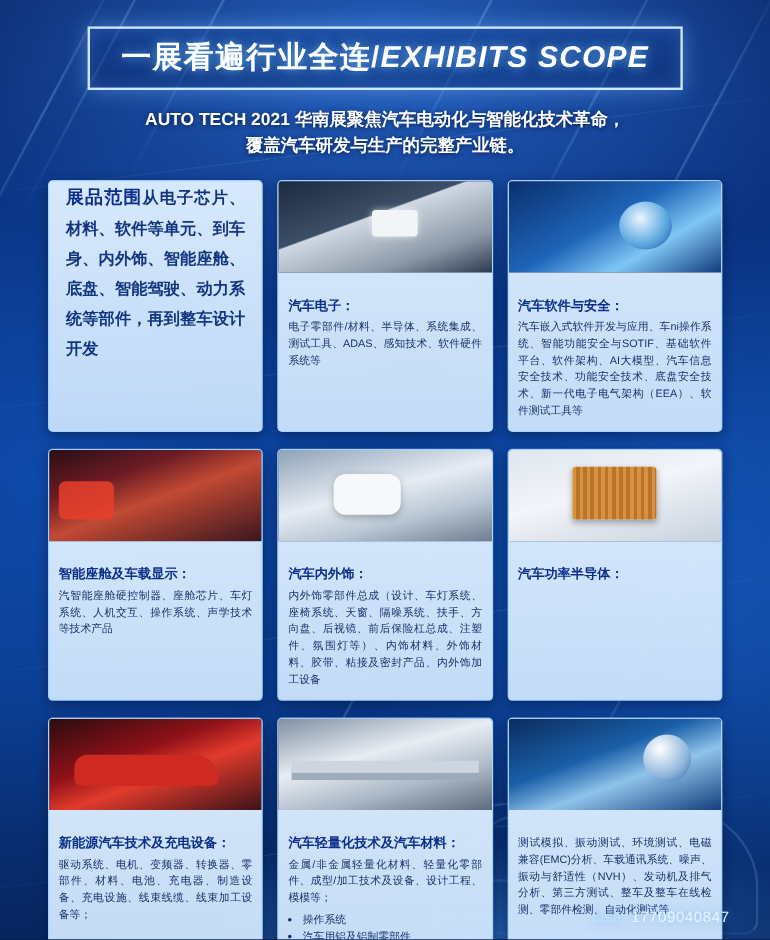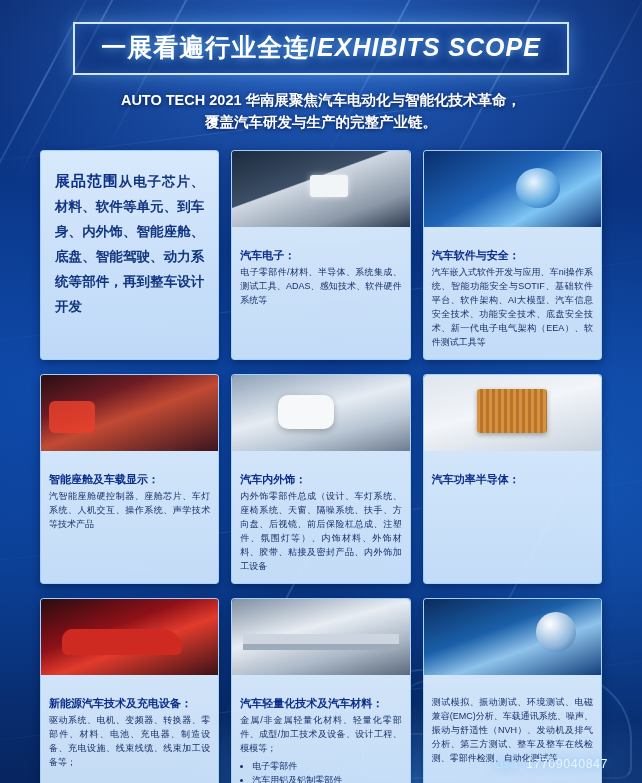"展品范围从电子芯片、材料、软件等单元、到车身、内外饰、智能座舱、底盘、智能驾驶、" .card-intro { padding: 16px 14px -> 0 14px }
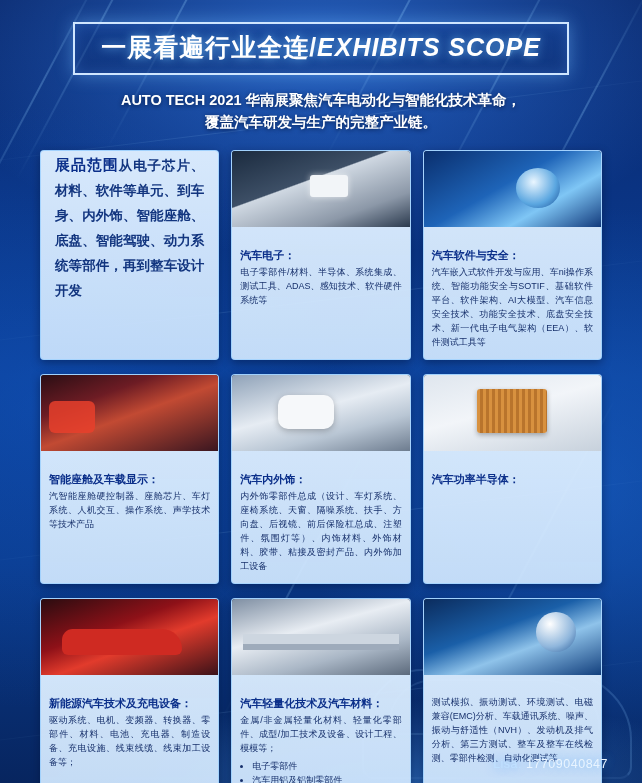"电子零部件" li { text: 电子零部件 -> 操作系统 }
